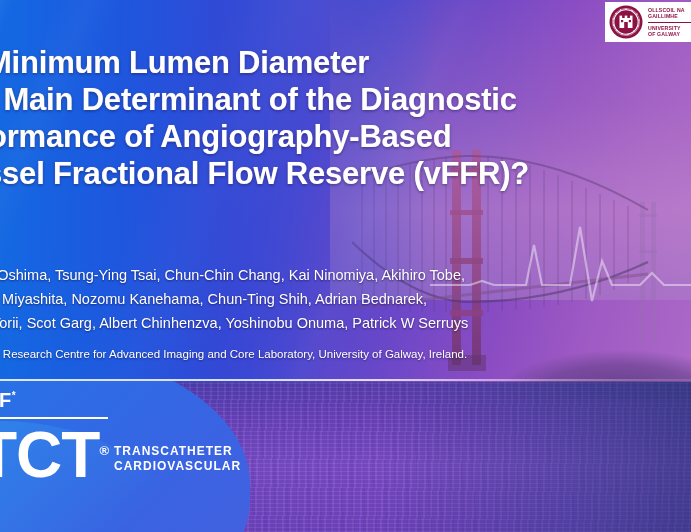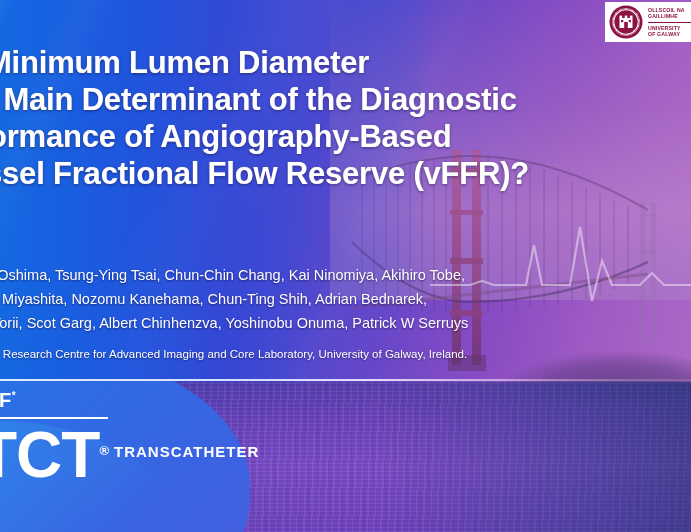"TRANSCATHETER" .tct-words { font-size: 15px -> 12px }
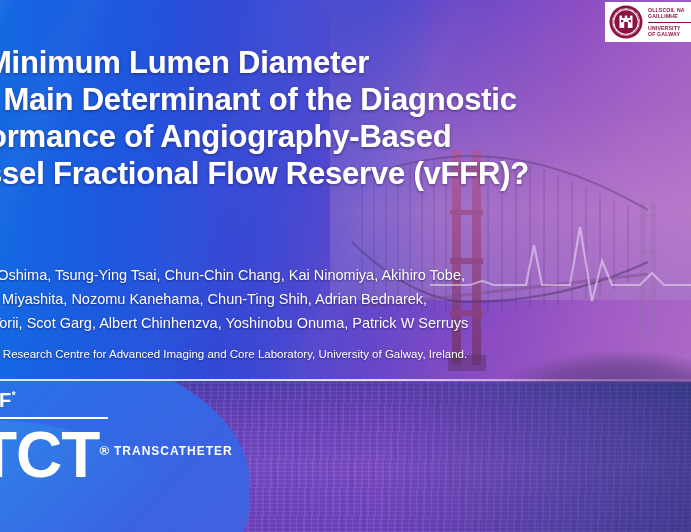"CARDIOVASCULAR" div { html: none -> <div>CARDIOVASCULAR</div> }
